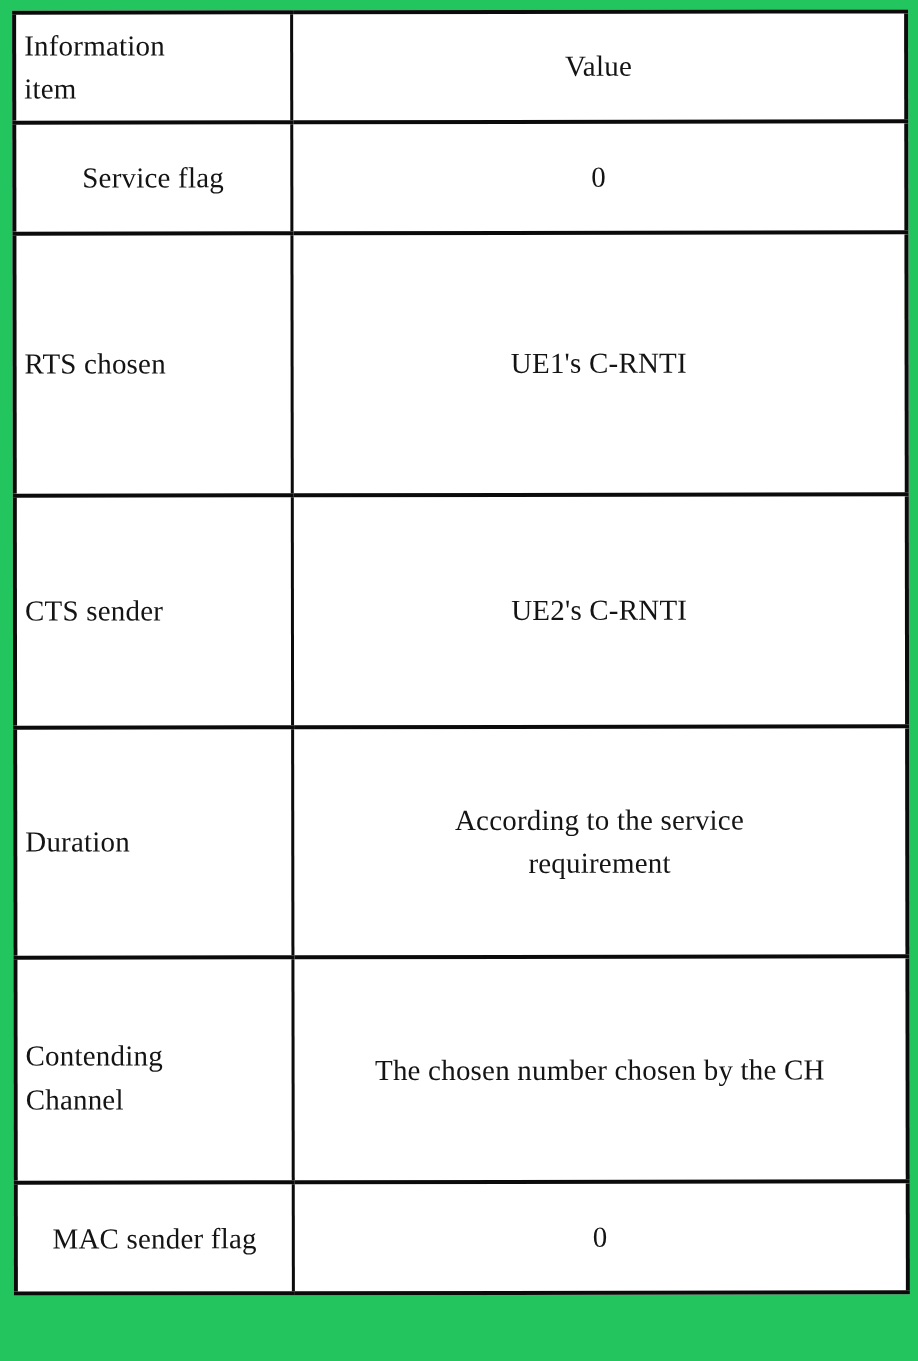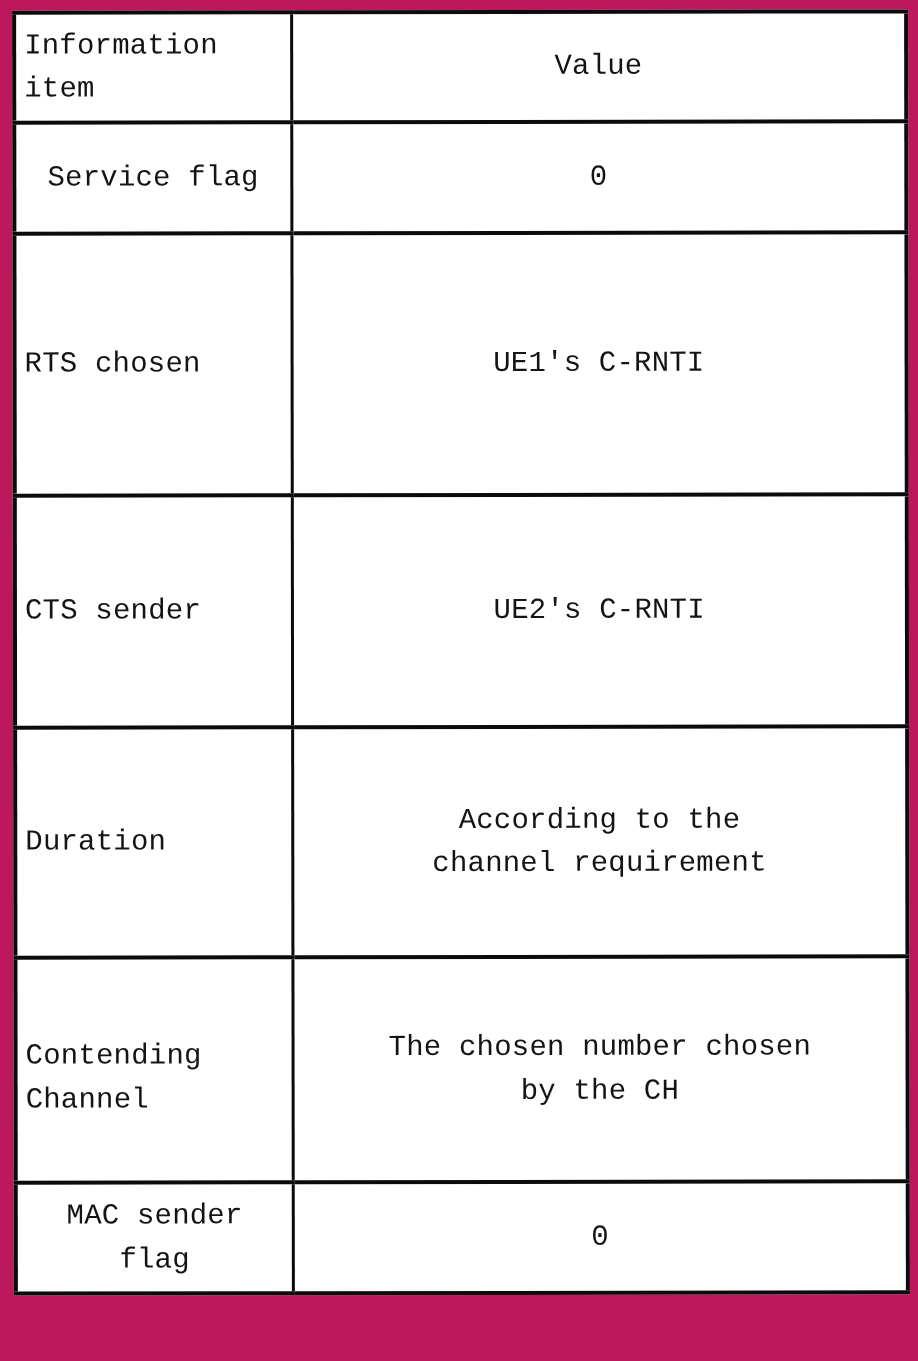"Information item" .page { background: #be185d -> #22c55e; font-family: Liberation Mono, monospace -> Liberation Serif, serif }
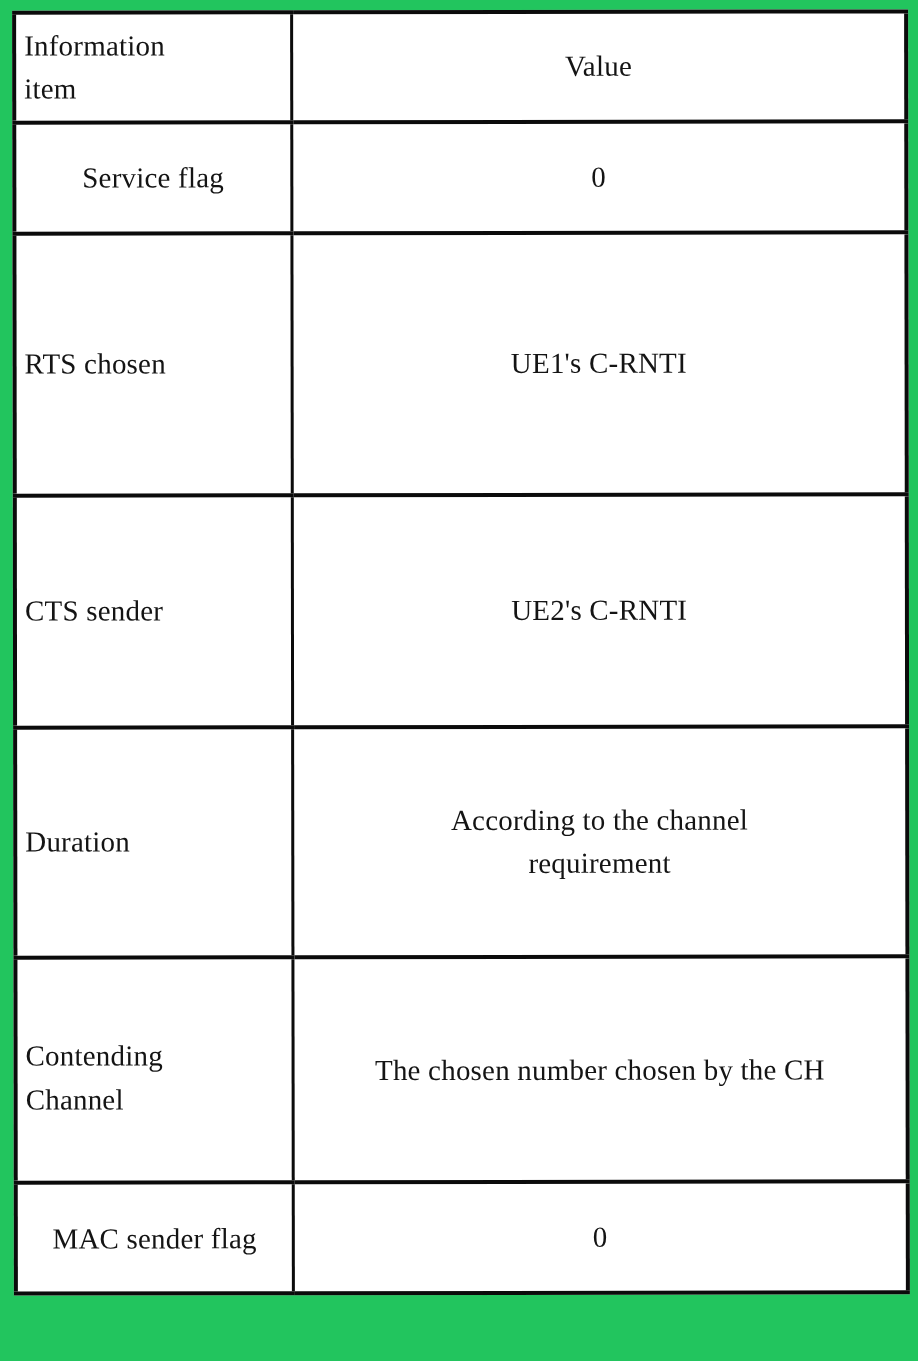"According to the channel requirement" span.cap { text: channel -> service }
